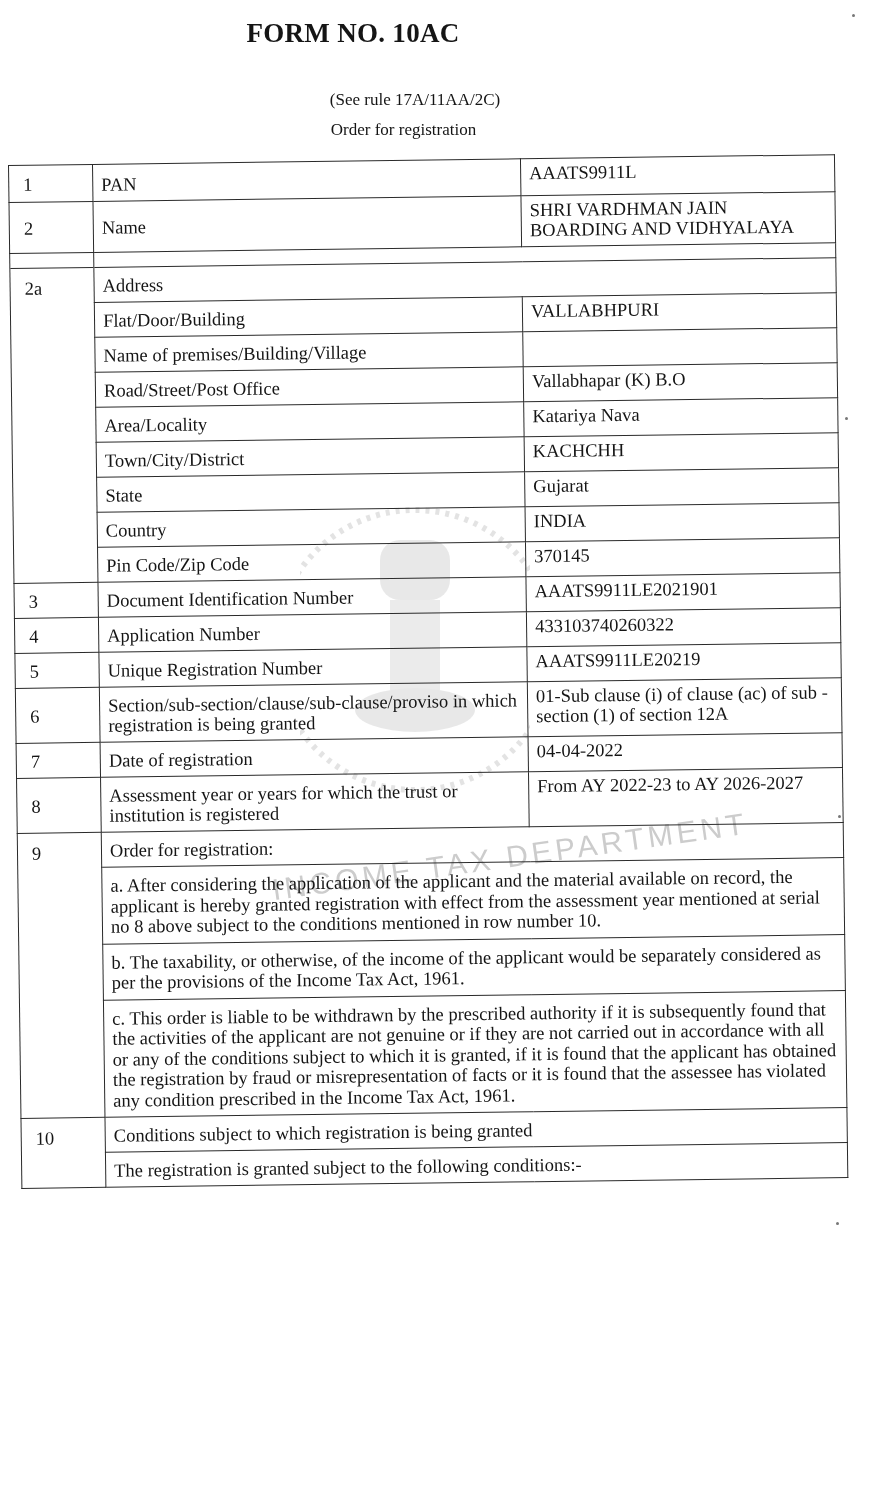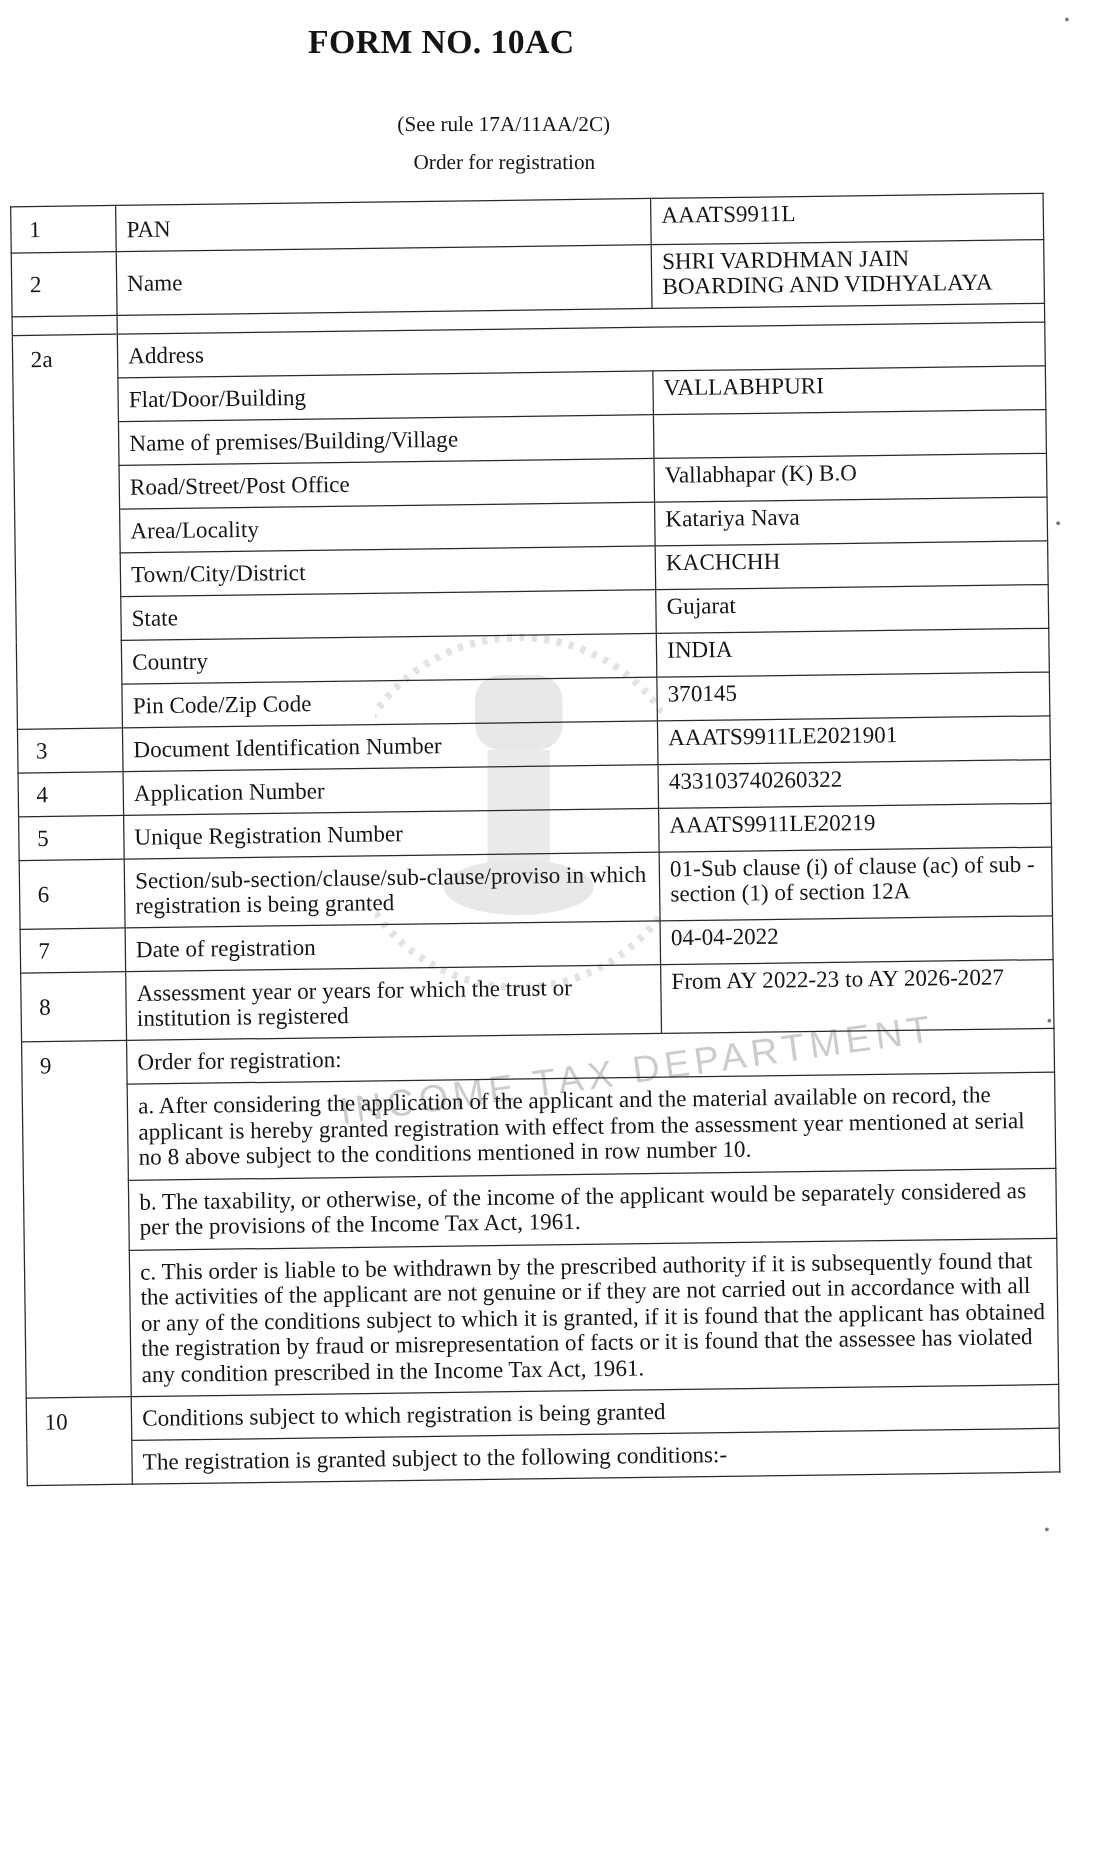"(See rule 17A/11AA/2C)" .rule-ref { left: 0 -> 12px }
